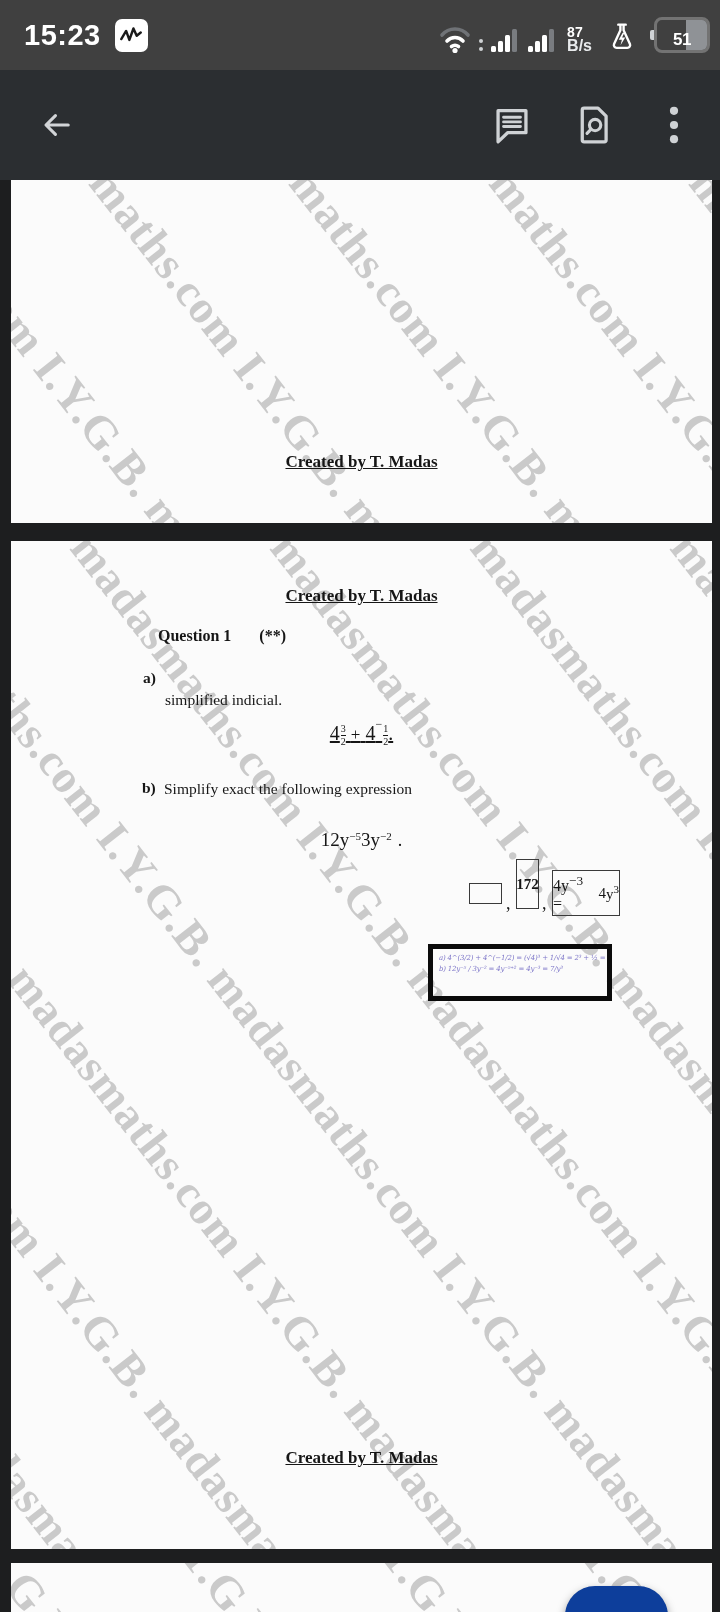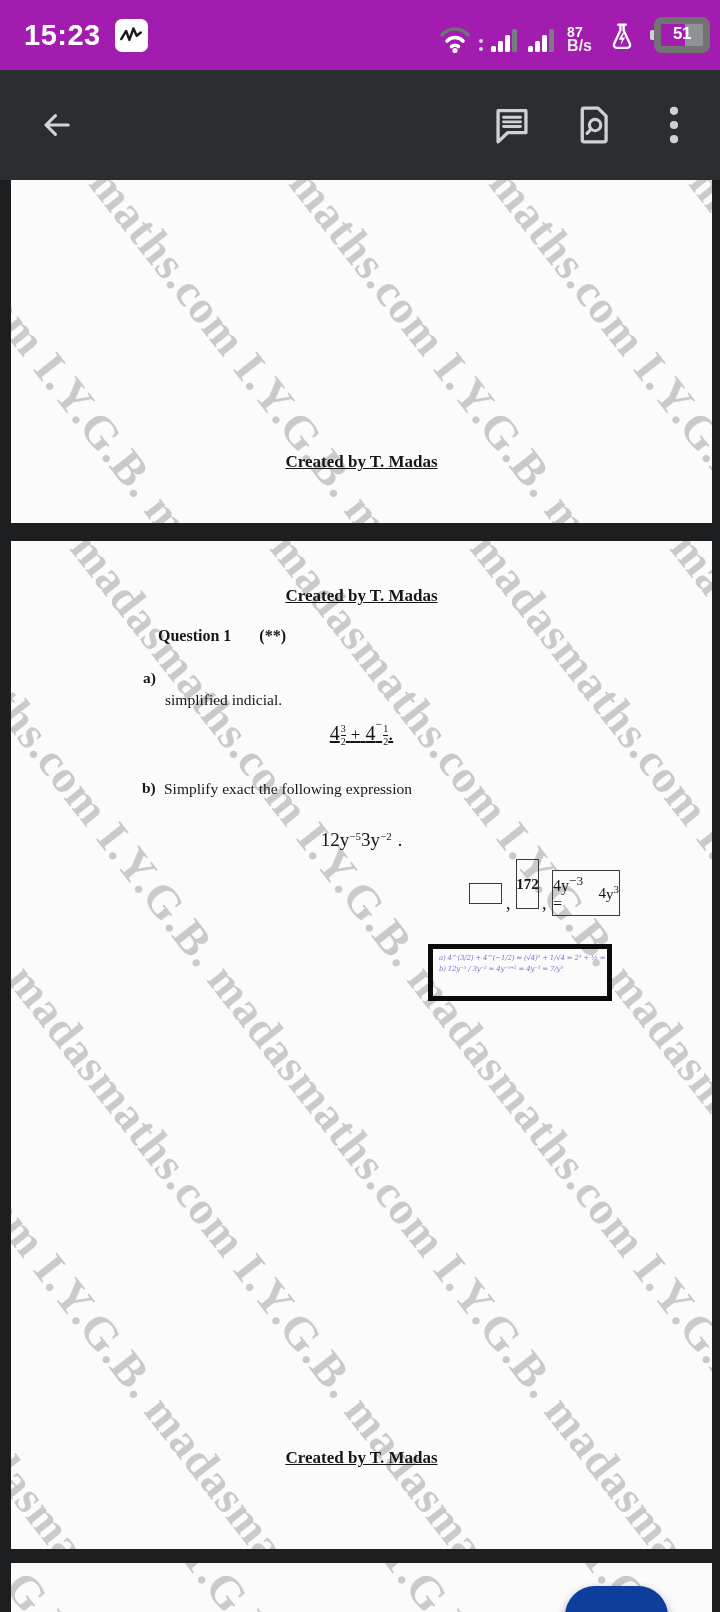"15:23" .status-bar { background: #a21caf -> #404040 }
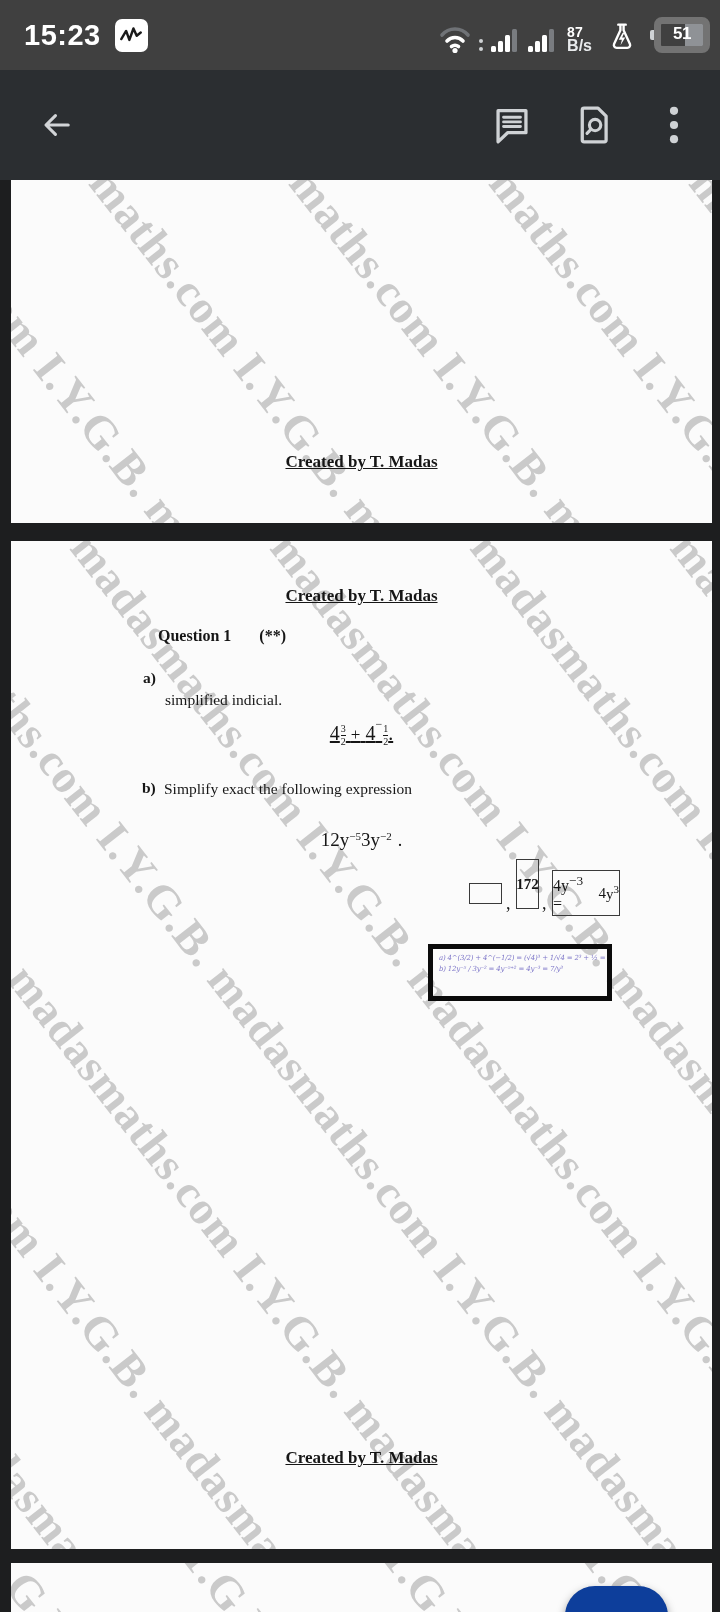"51" .bat-body { align-items: flex-start -> flex-end; border: 7px solid #737373 -> 3px solid #737373 }
